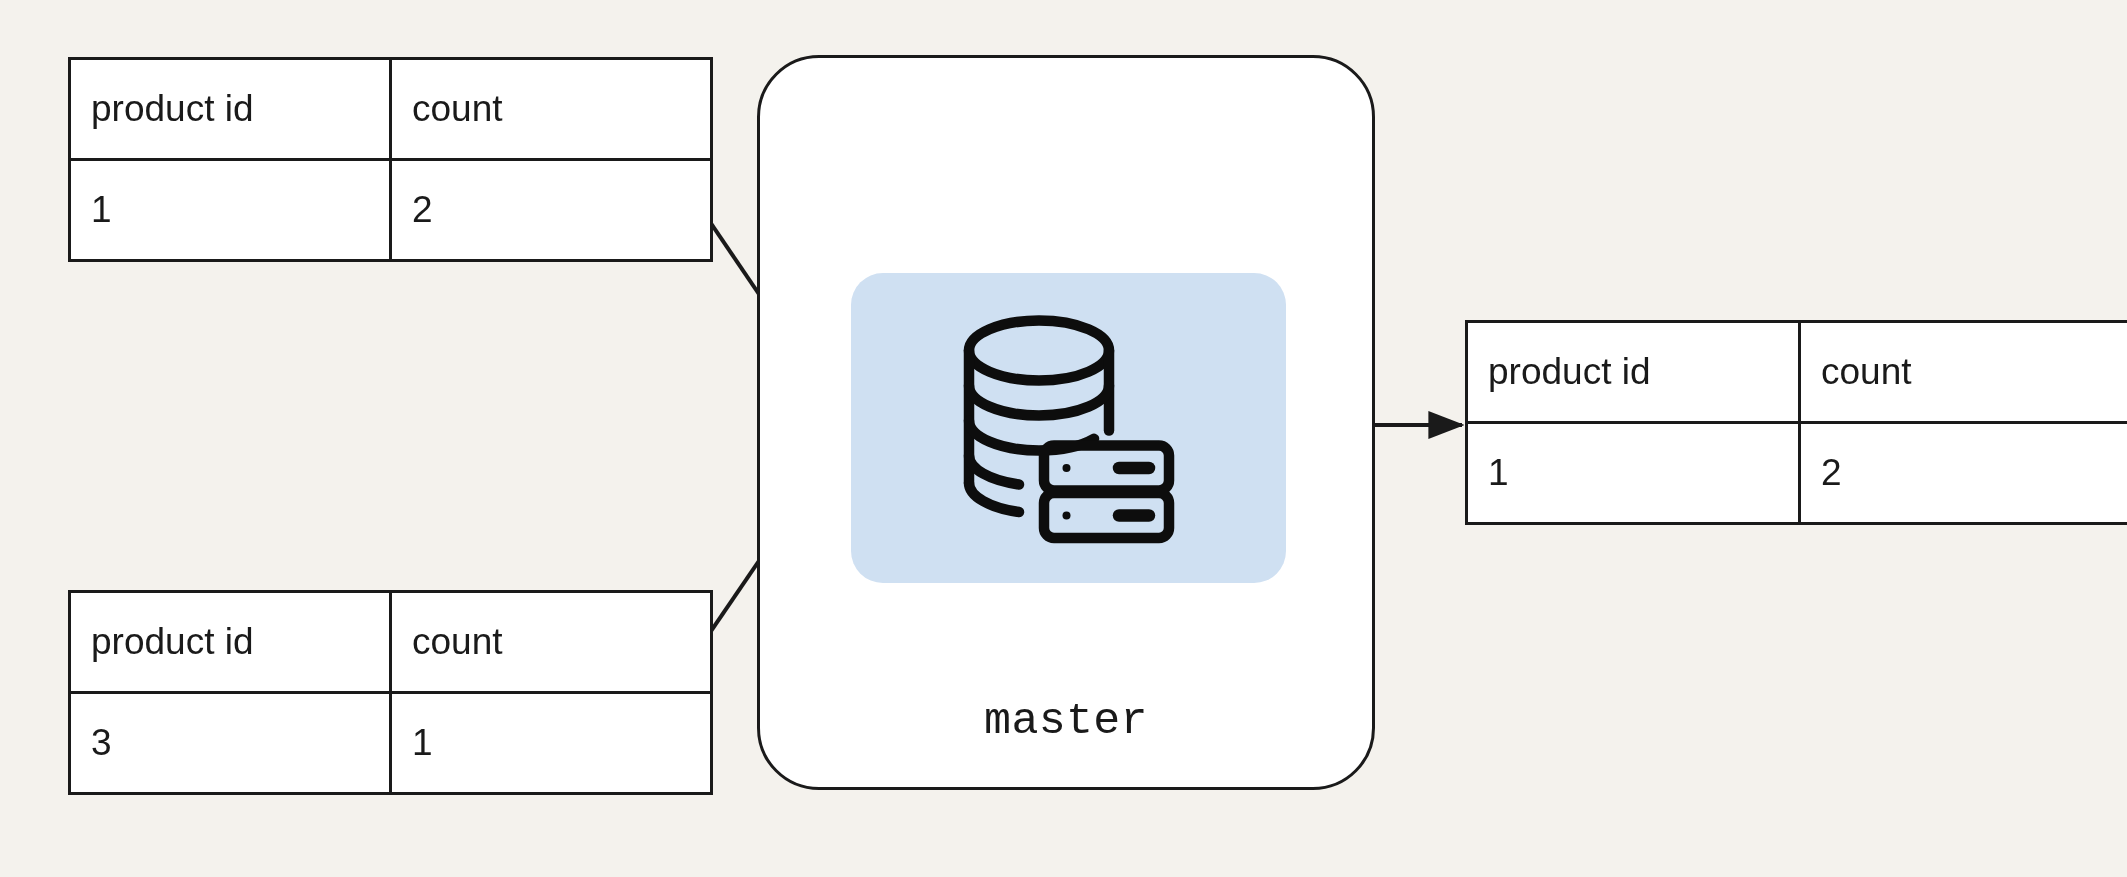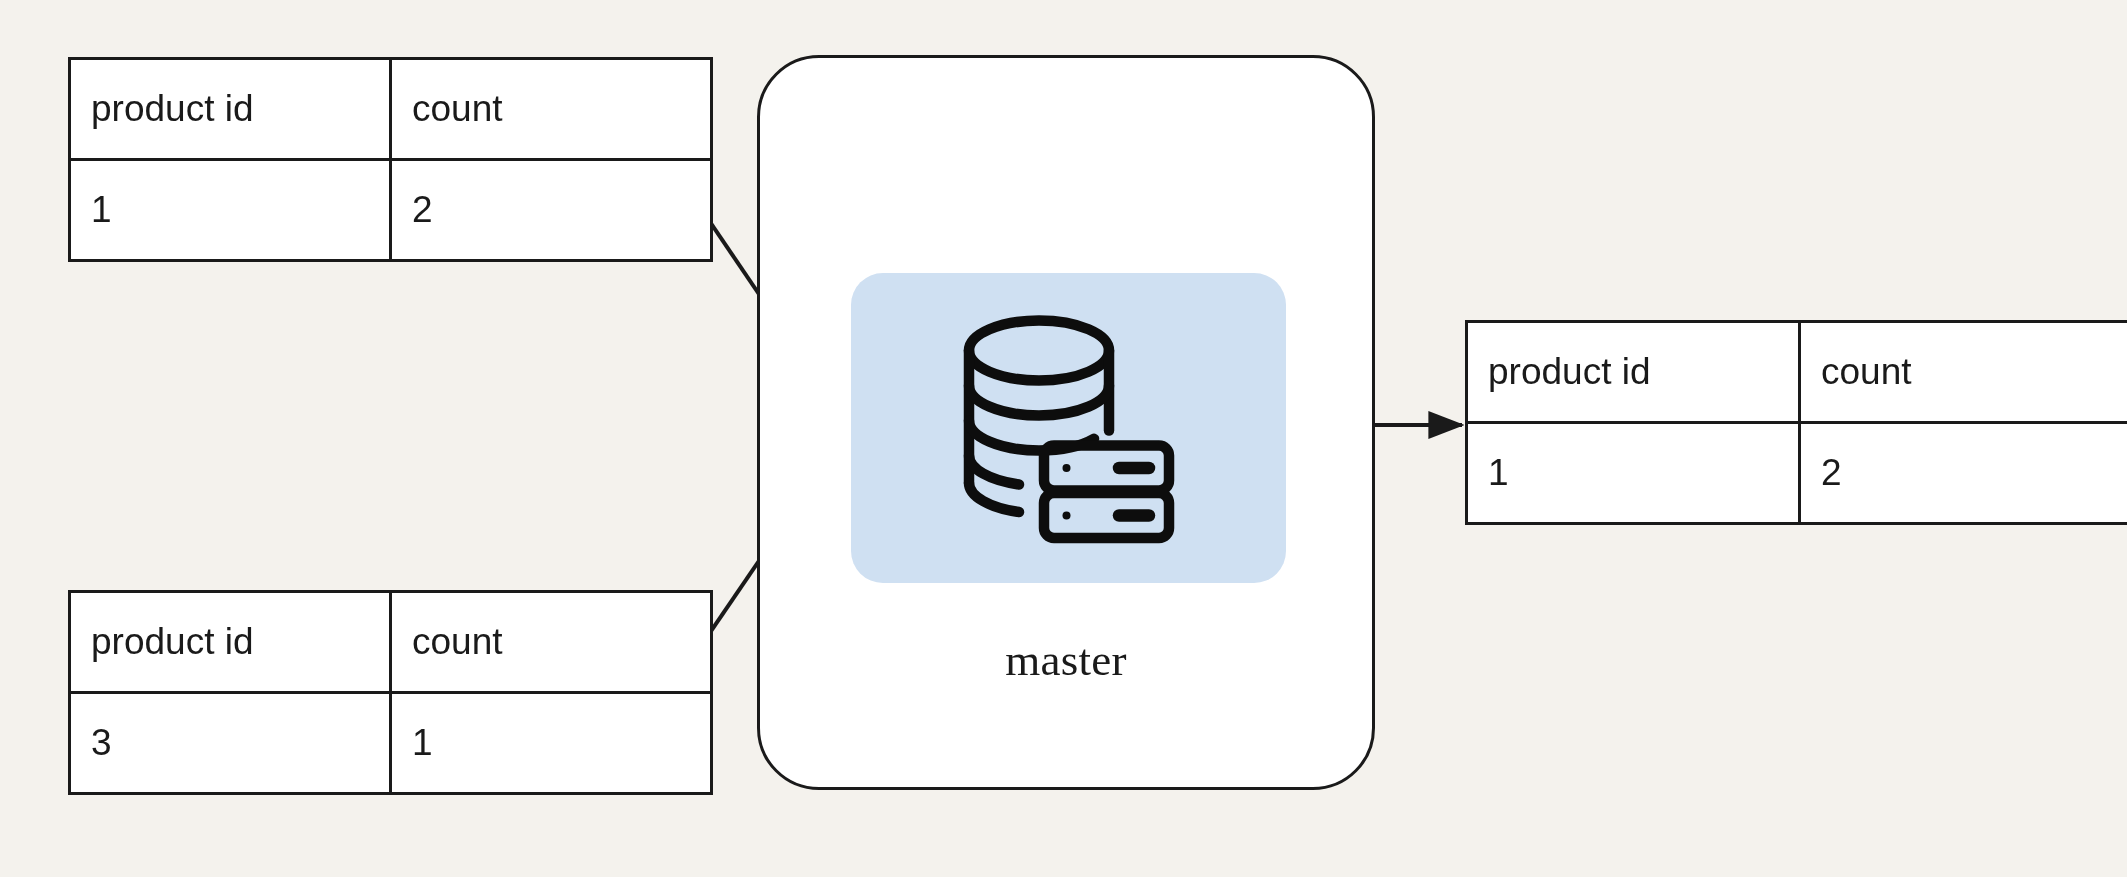"master" #master-label { font-family: Liberation Serif, serif -> Liberation Mono, monospace; top: 576px -> 638px }
